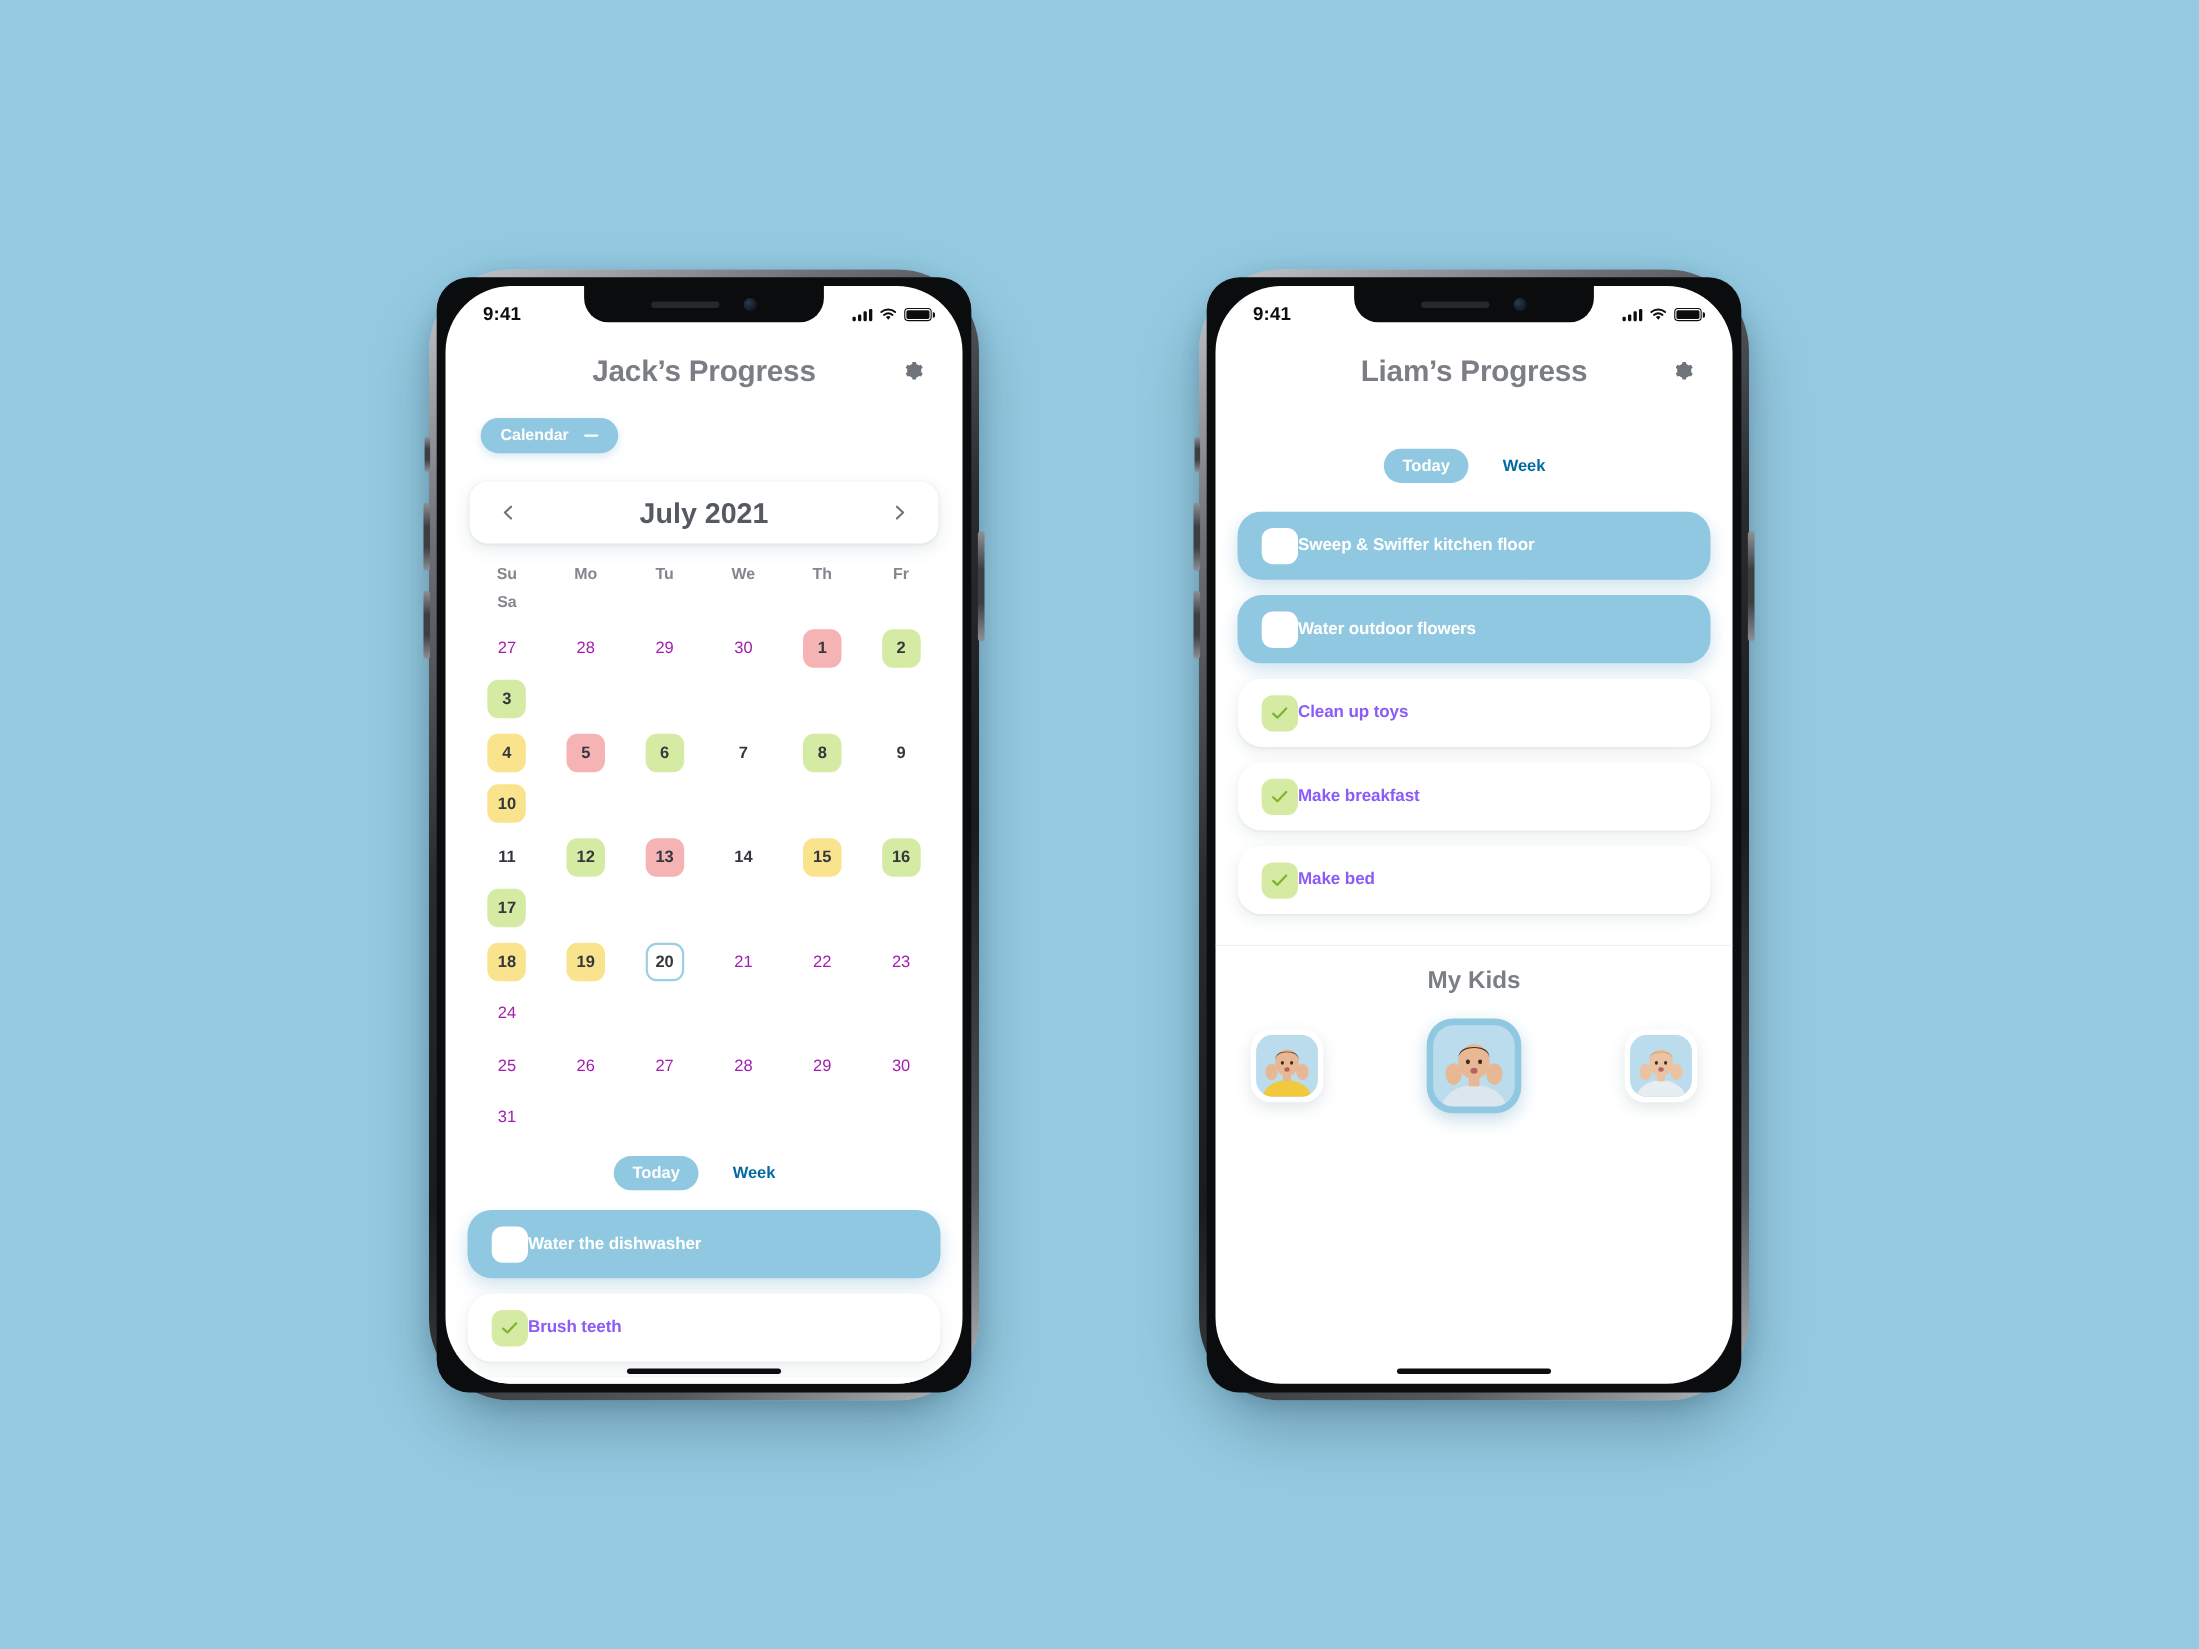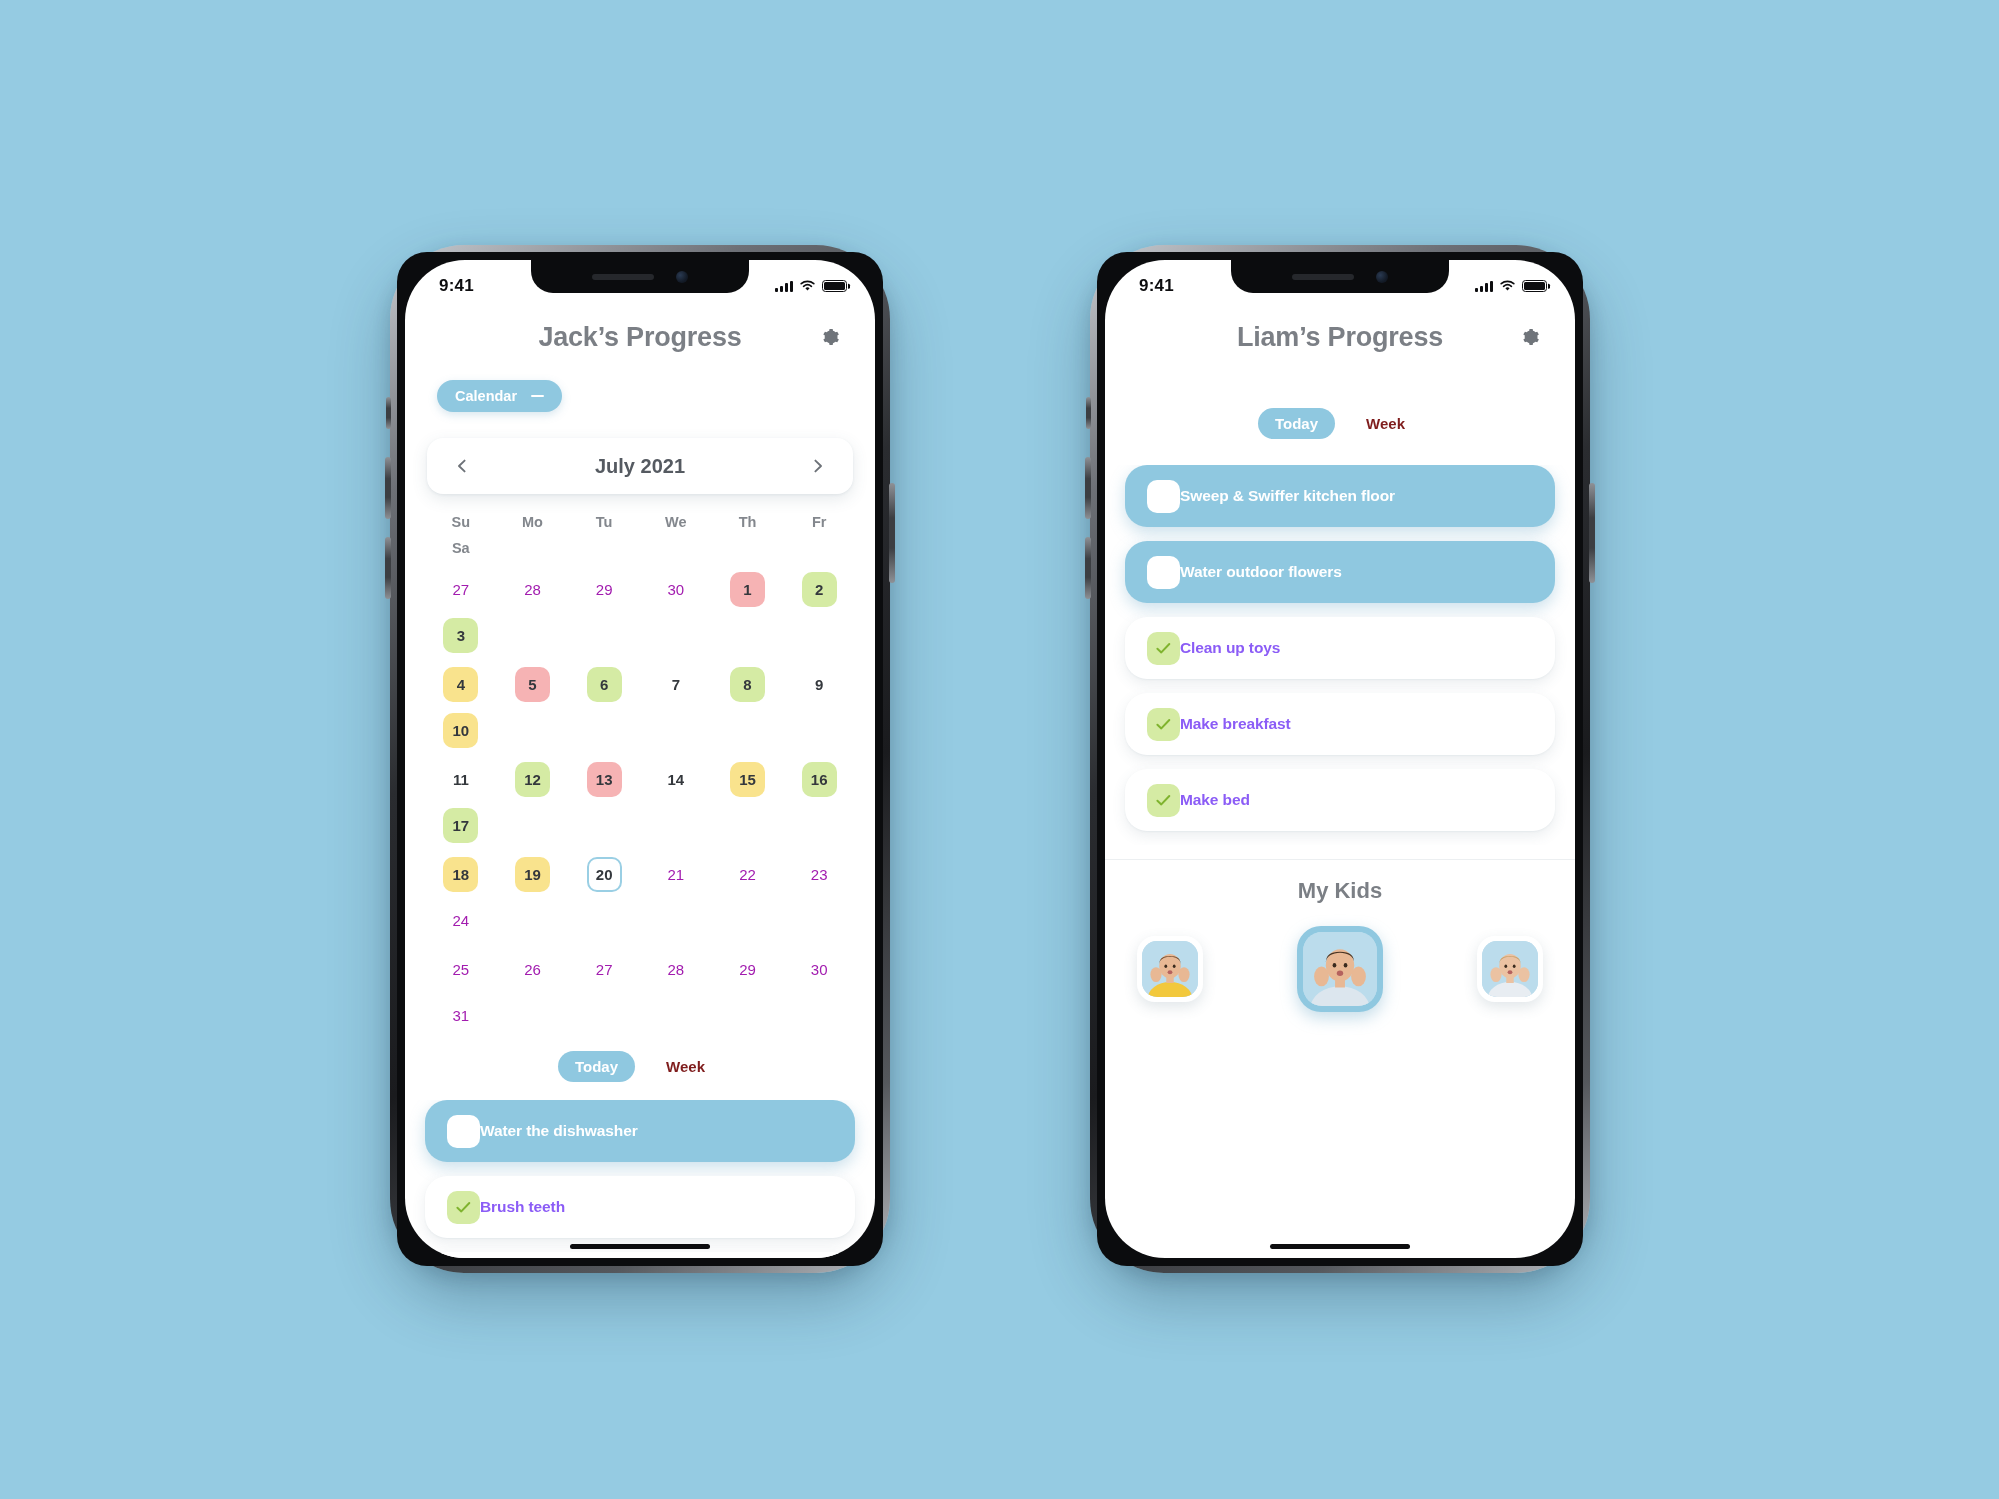"Week" .seg-item { color: #7f1d1d -> #0369a1 }
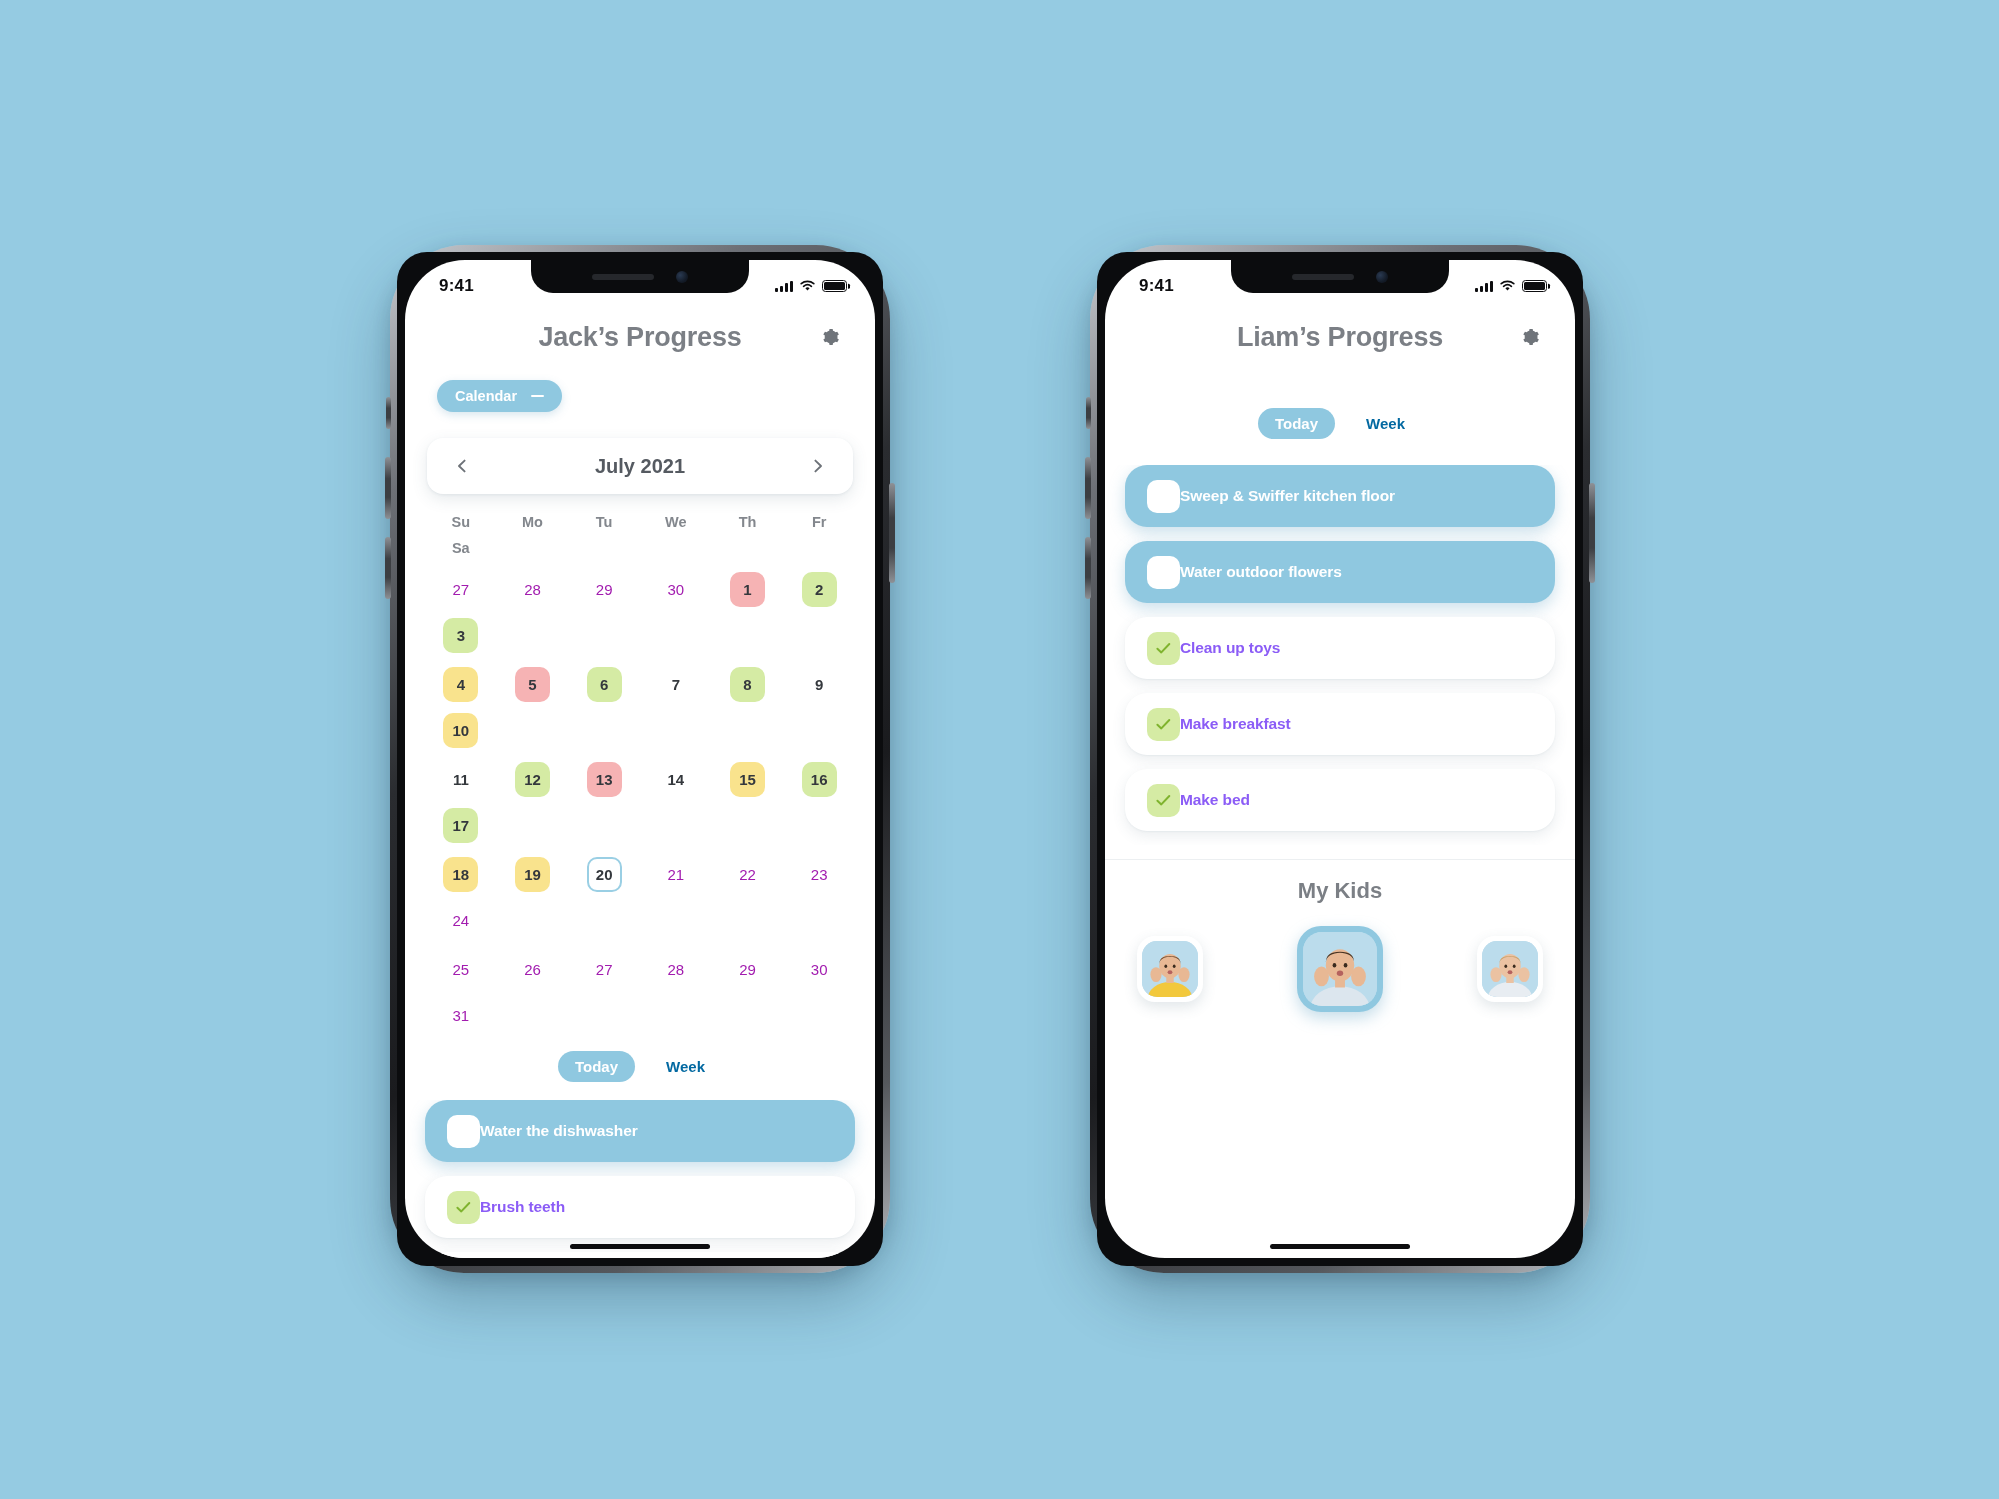"July 2021" .month-label { font-size: 20px -> 26px }
